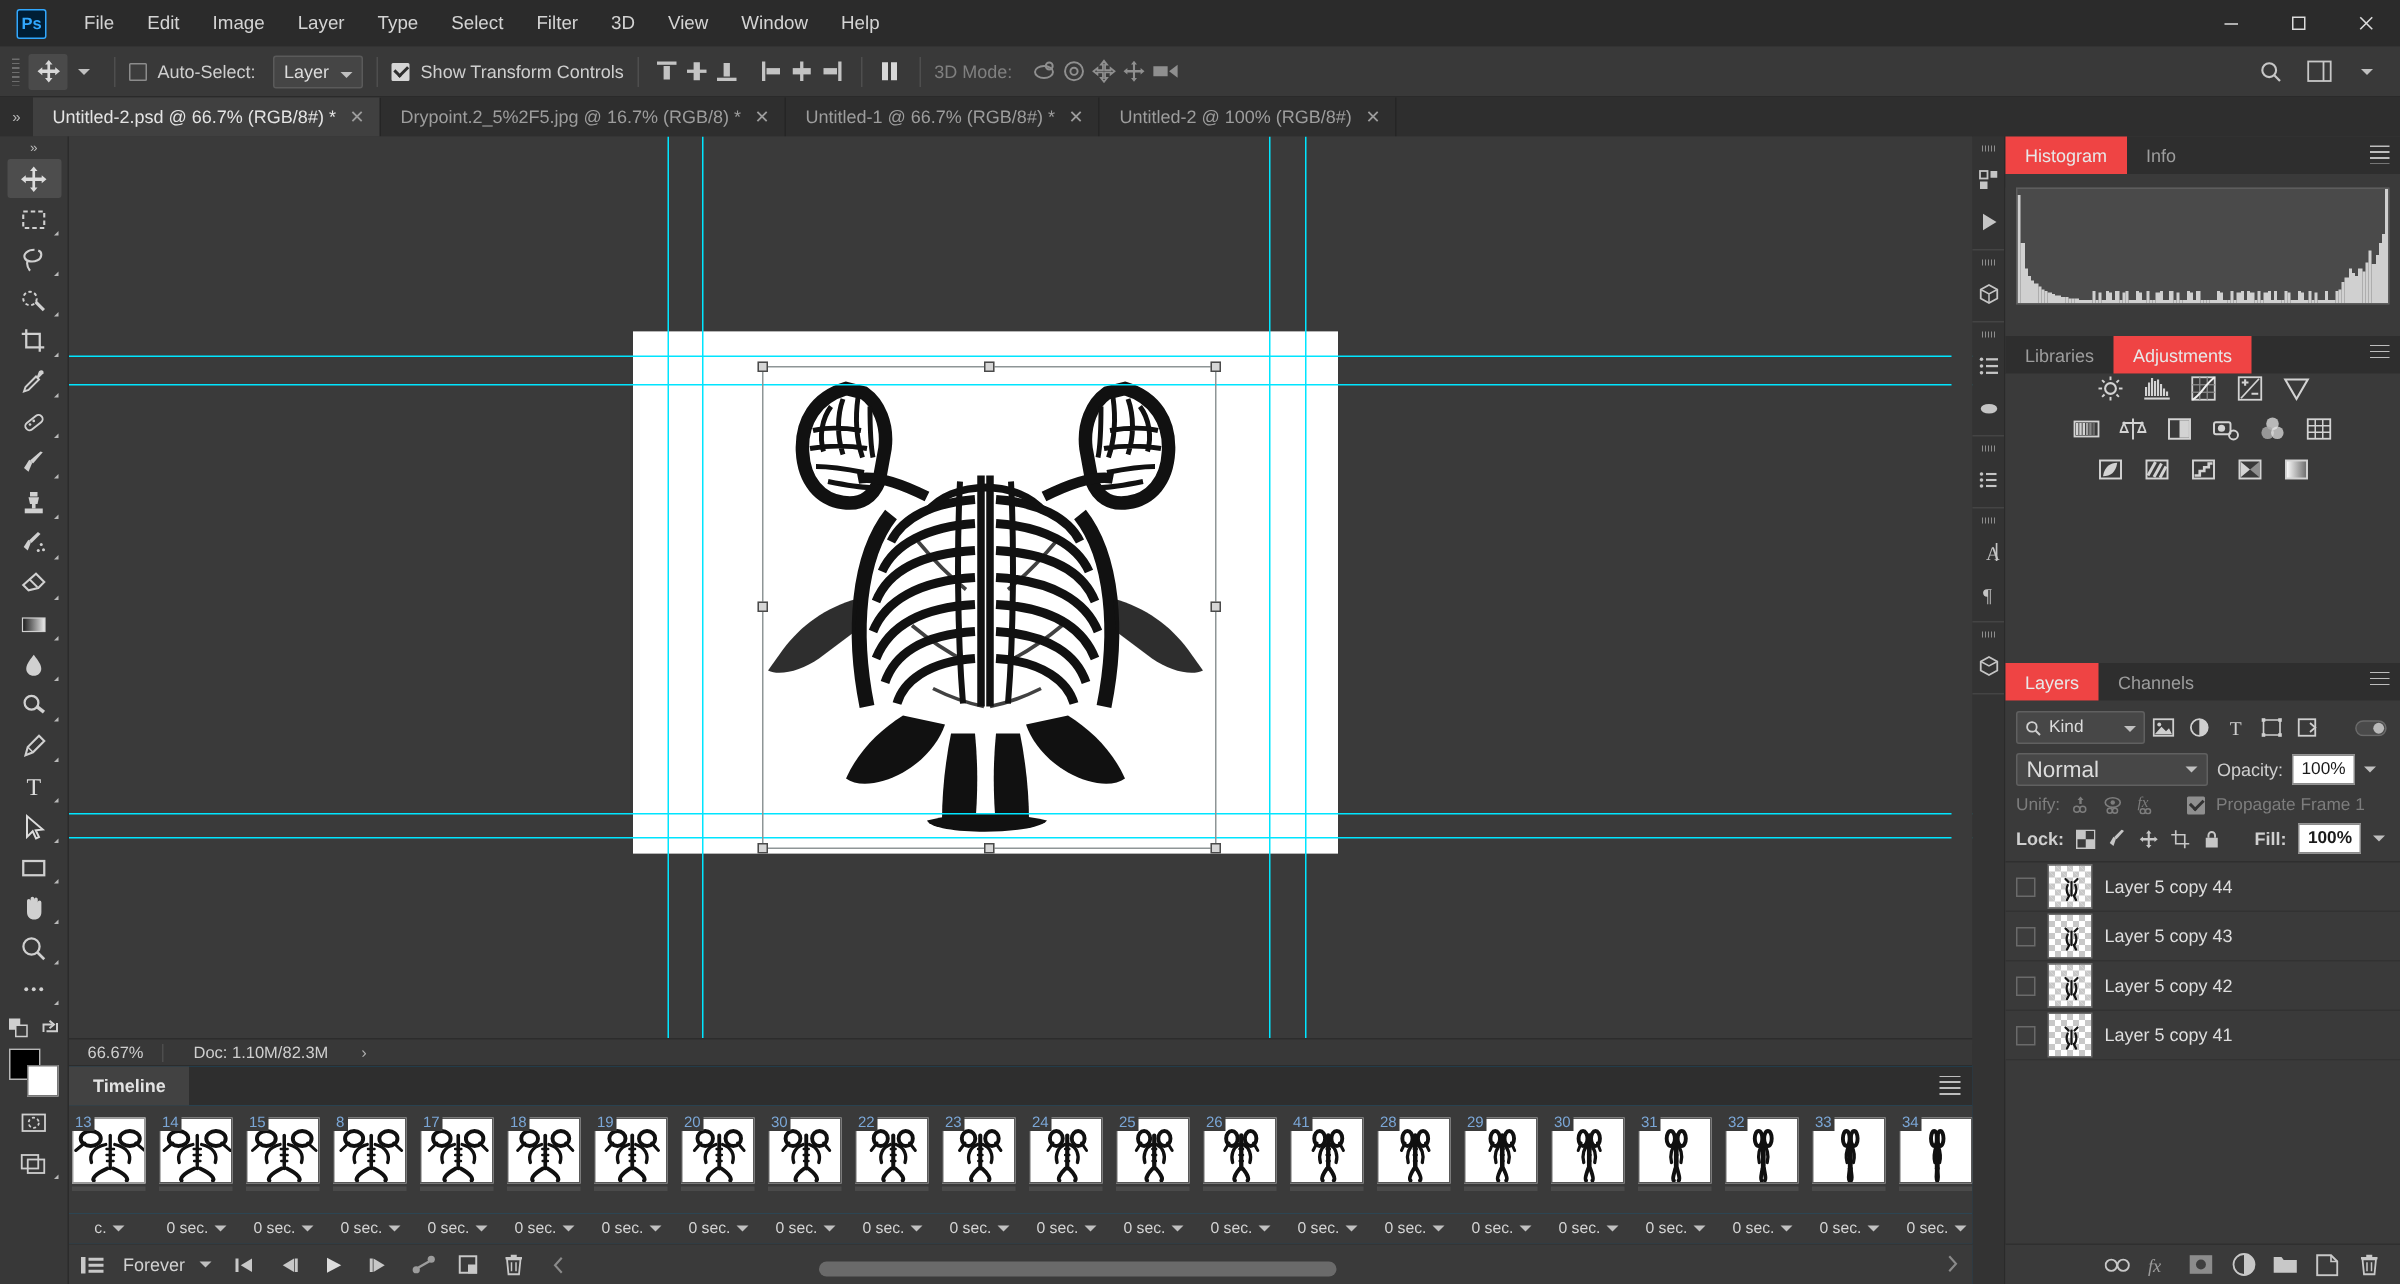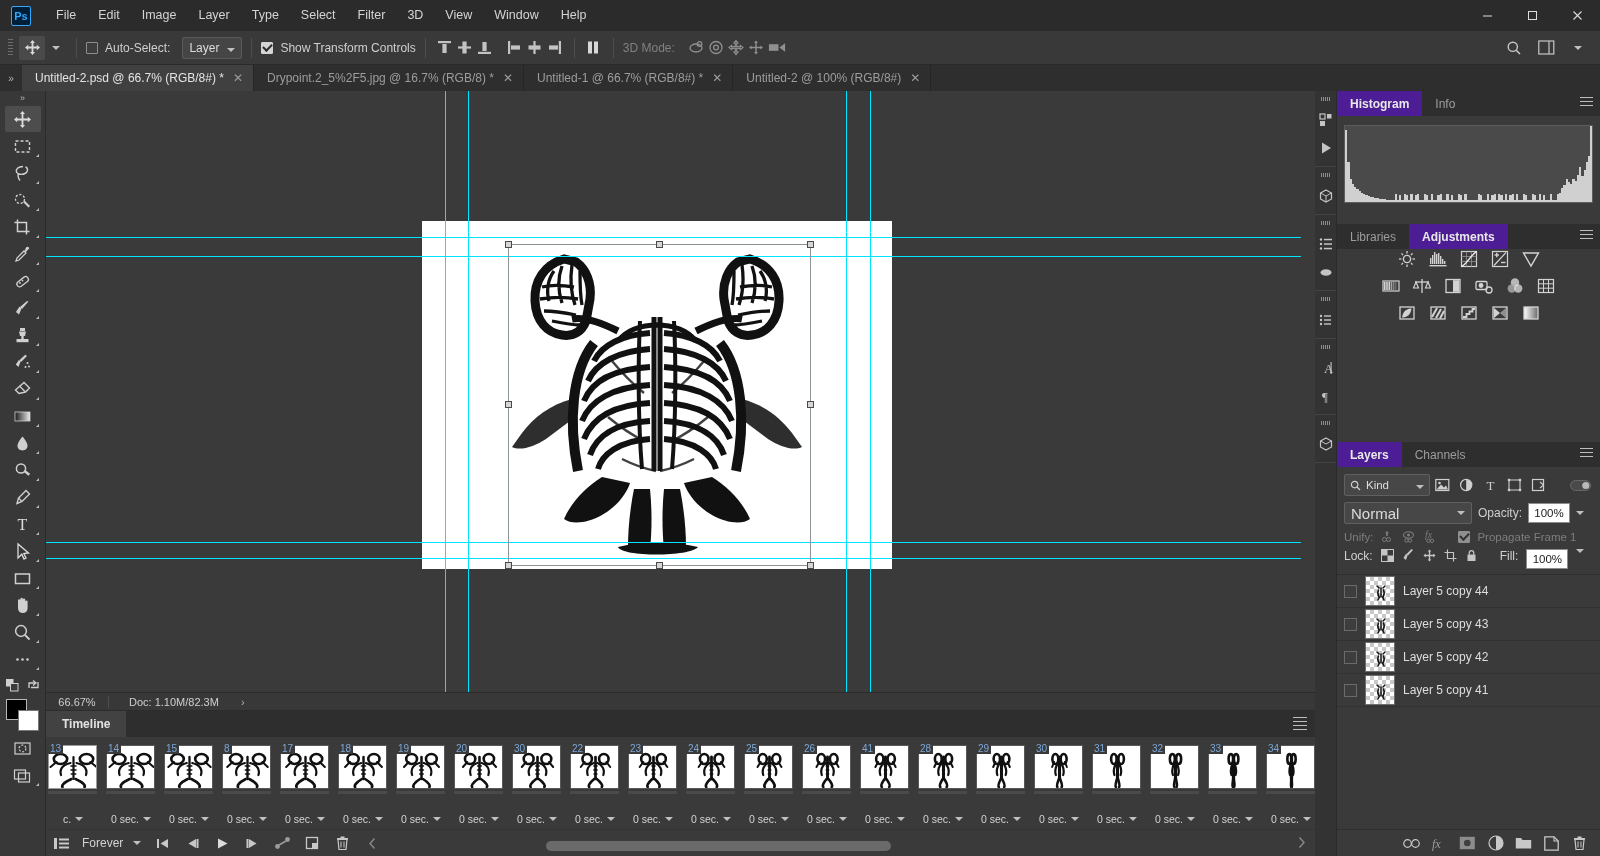"Histogram" .ptab.active { background: #4c1d95 -> #ef4444; font-weight: bold -> normal }
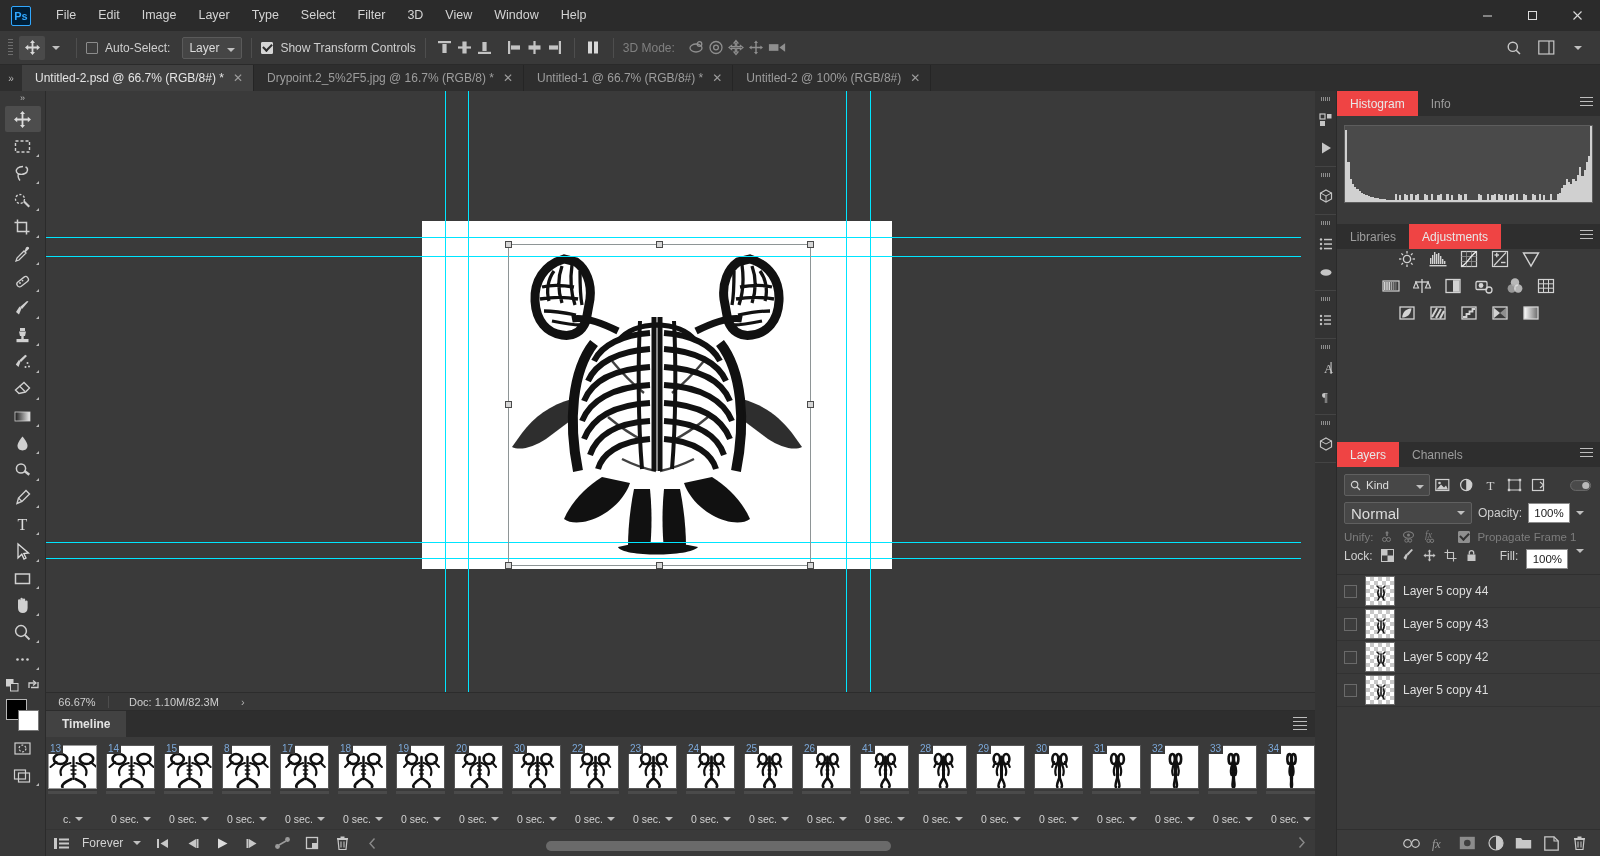"Lock:" .lock-row { align-items: flex-start -> center; font-weight: none -> bold }
